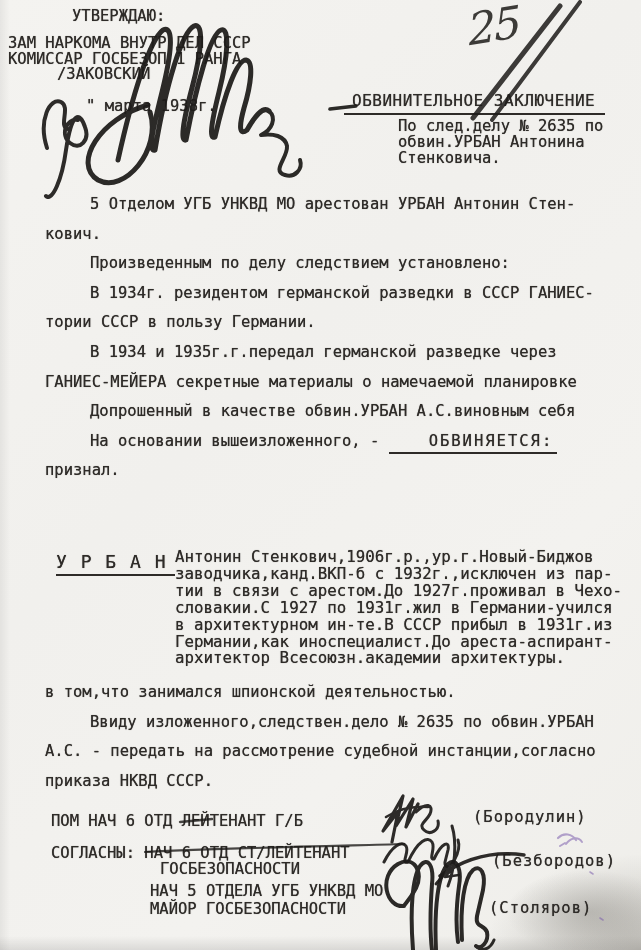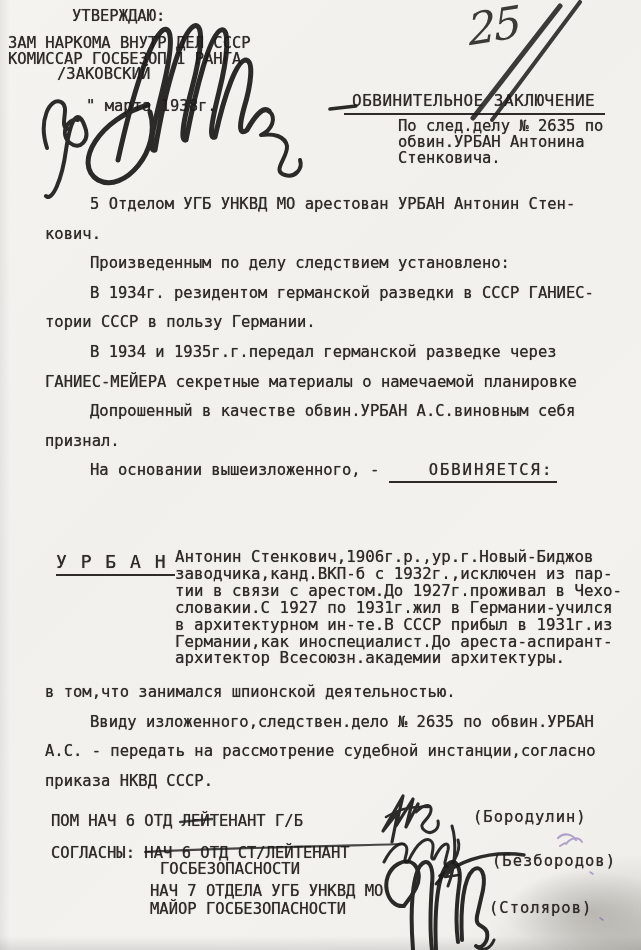"признал." div.tw { order: before "На основании вышеизложенного, -" -> after "На основании вышеизложенного, -" }
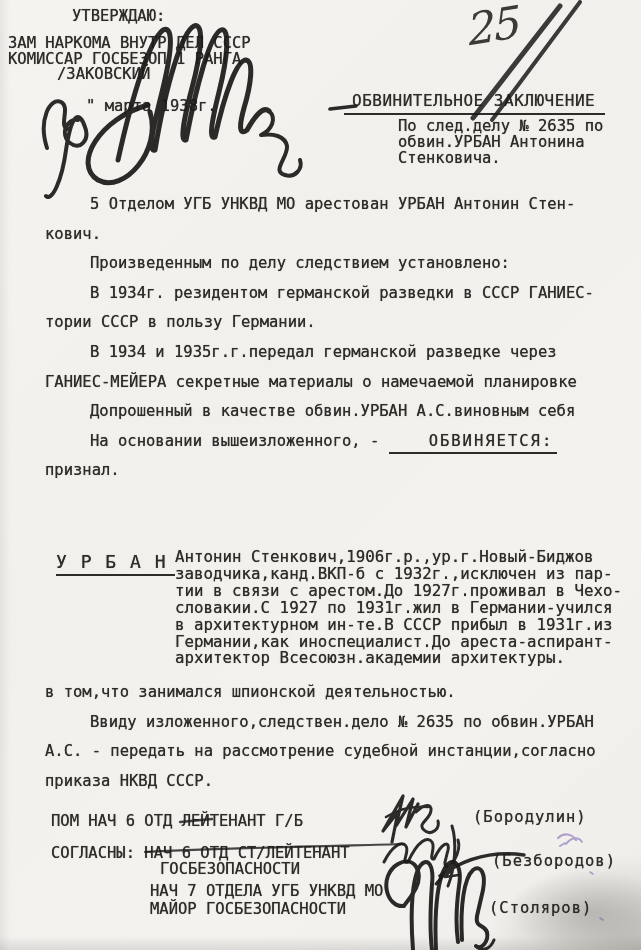"НАЧ 7 ОТДЕЛА УГБ УНКВД" div.abs { text: 7 -> 5 }
